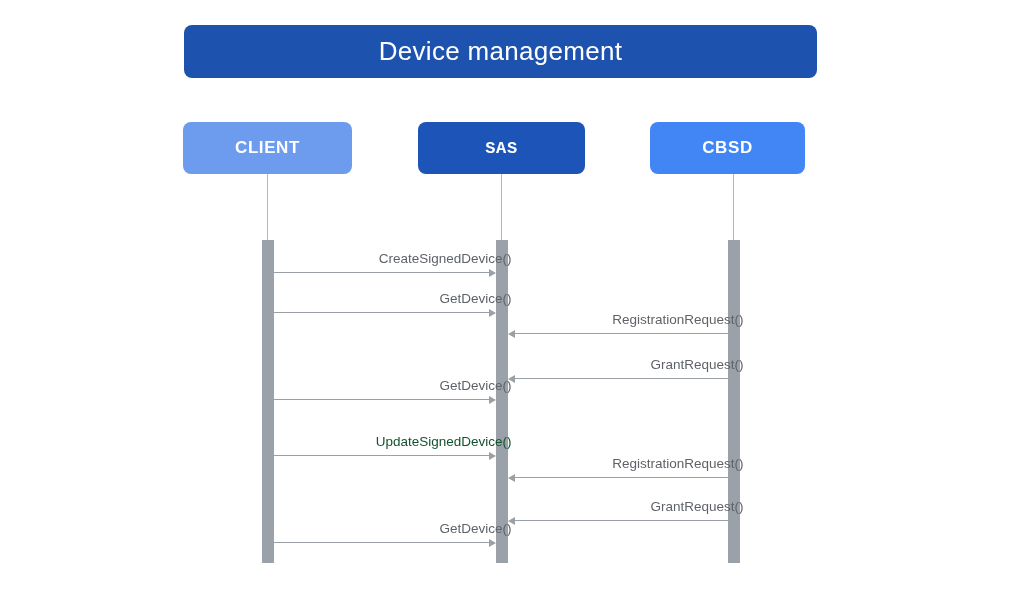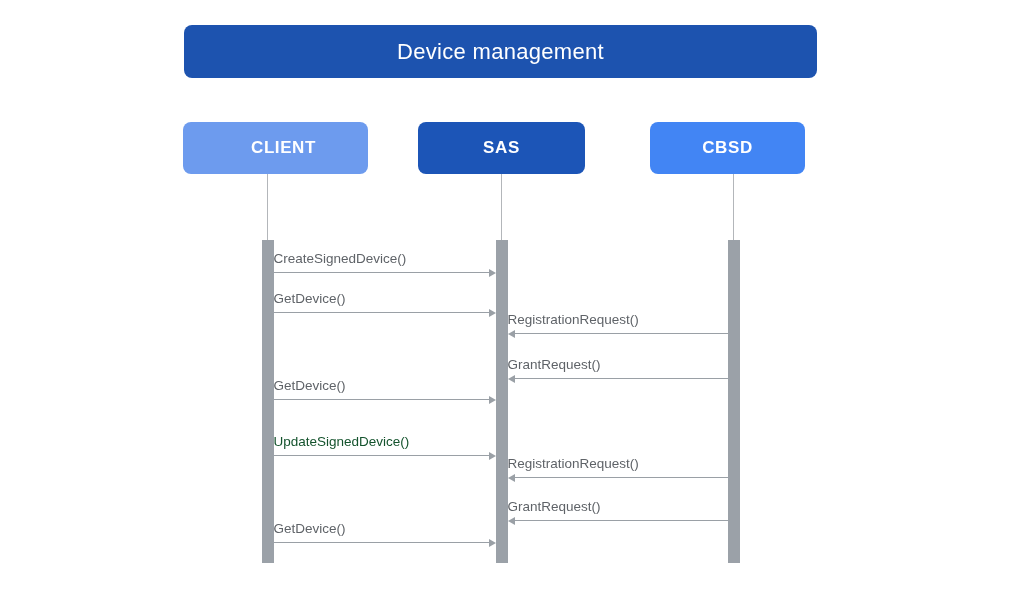"Device management" .title-bar { font-size: 22px -> 26px }
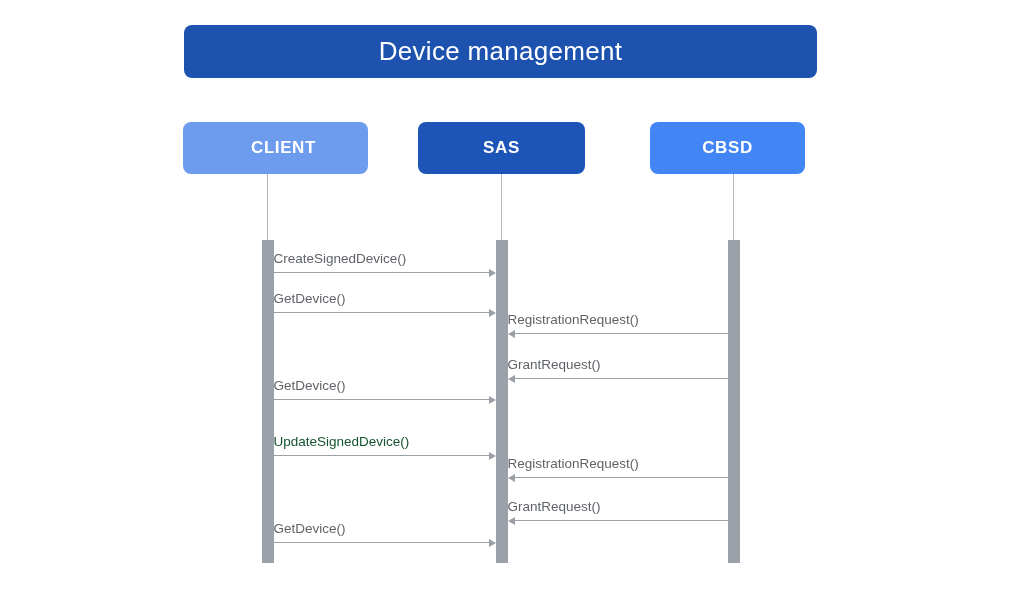"CLIENT" div.actor-box { padding-left: 16px -> none }
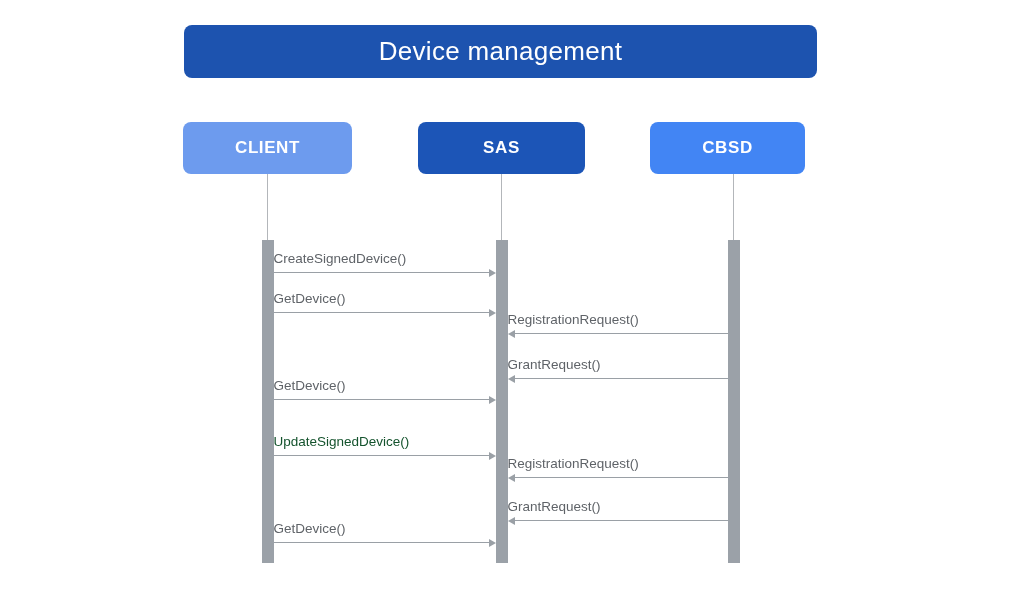"SAS" div.actor-box { font-family: none -> Liberation Mono, monospace }
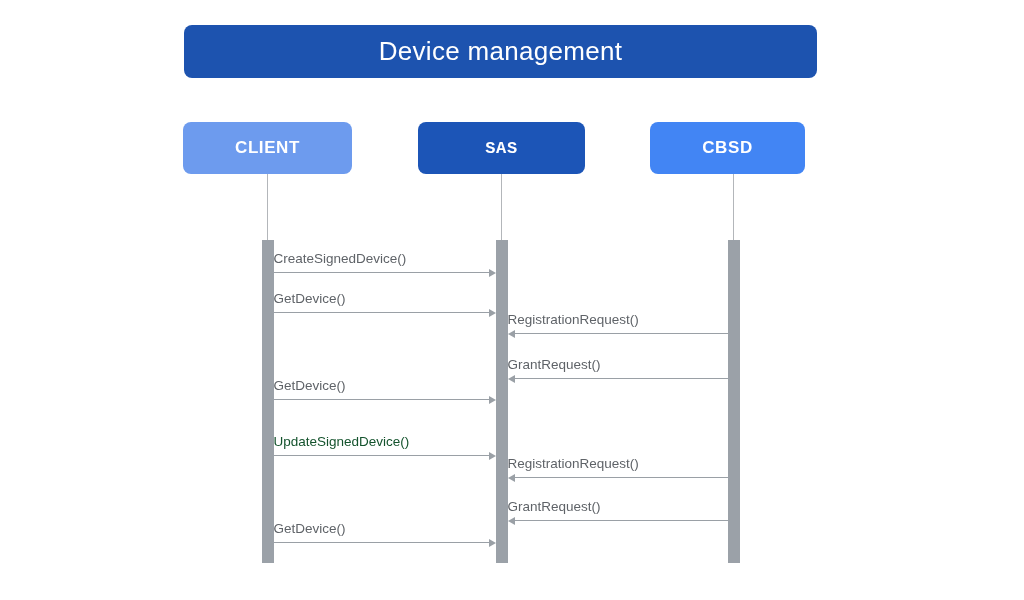"CreateSignedDevice()" .msg-label { padding-left: none -> 16px; text-align: left -> right }
